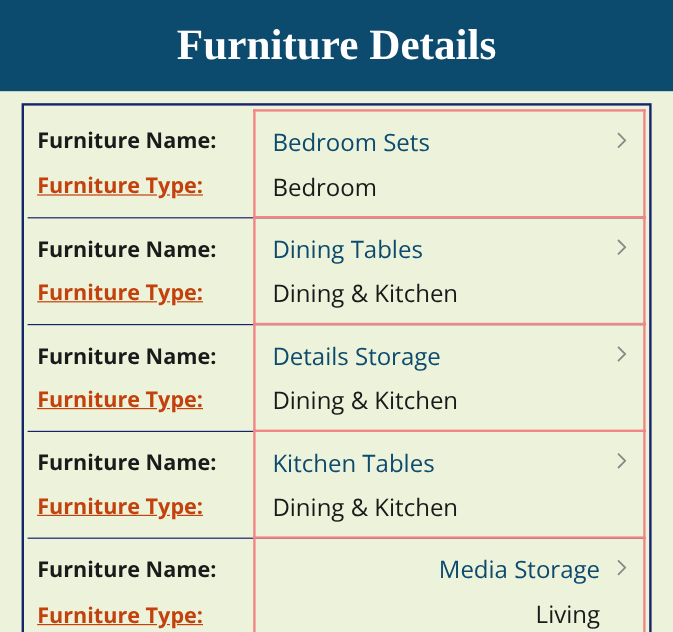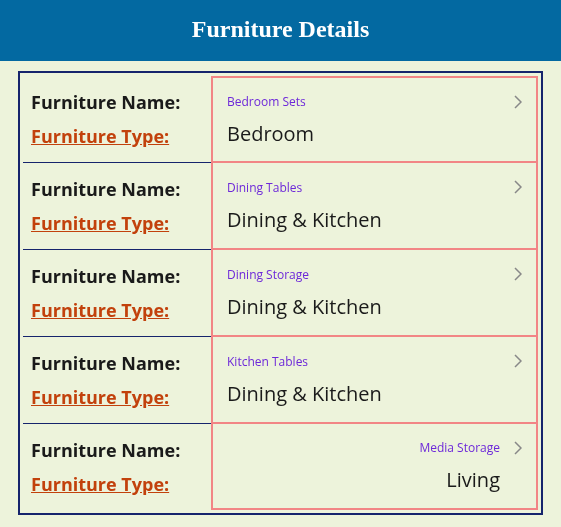"Furniture Details" .header { background: #0369a1 -> #0c4a6e; font-size: 24px -> 36px }
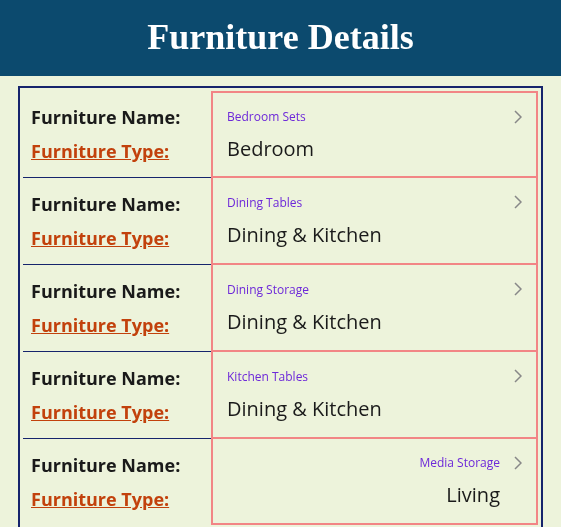"Bedroom Sets" .value-name { color: #6d28d9 -> #0c4a6e; font-size: 12px -> 20px }
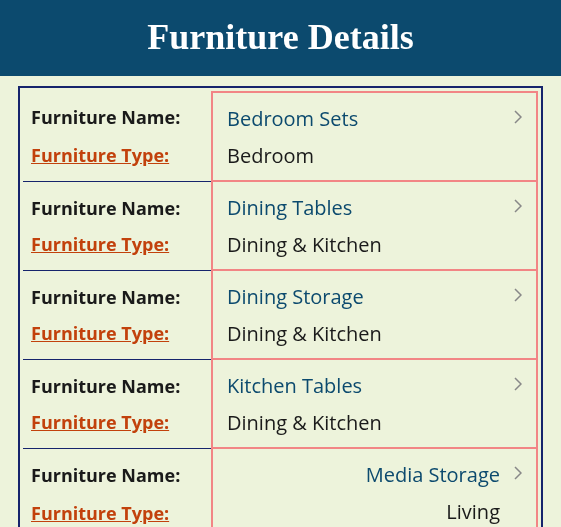"Dining Storage" div.value-name { text: Dining -> Details }
